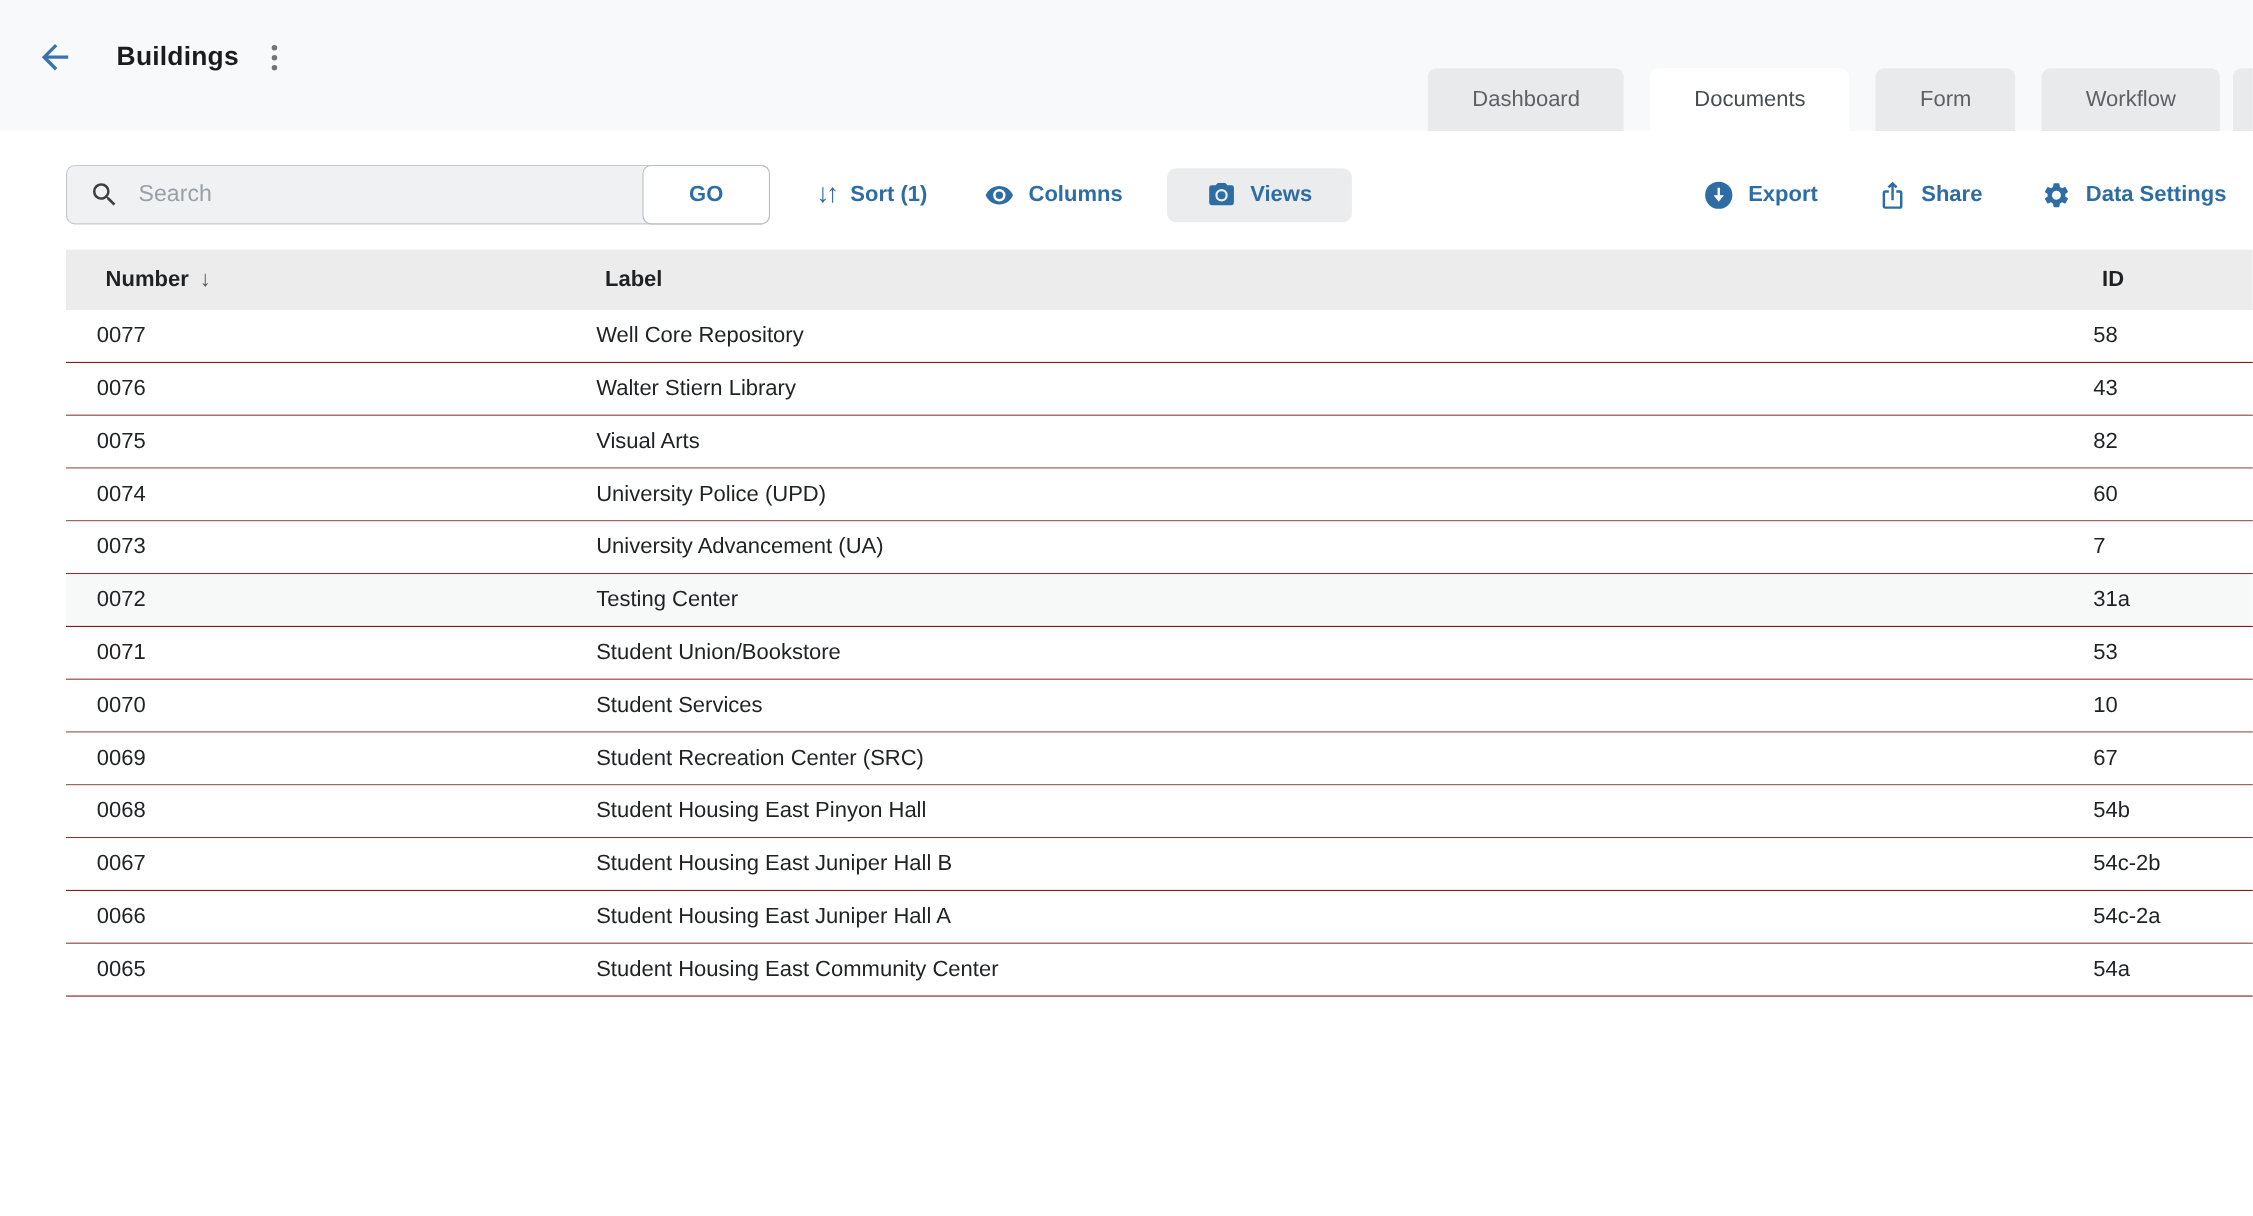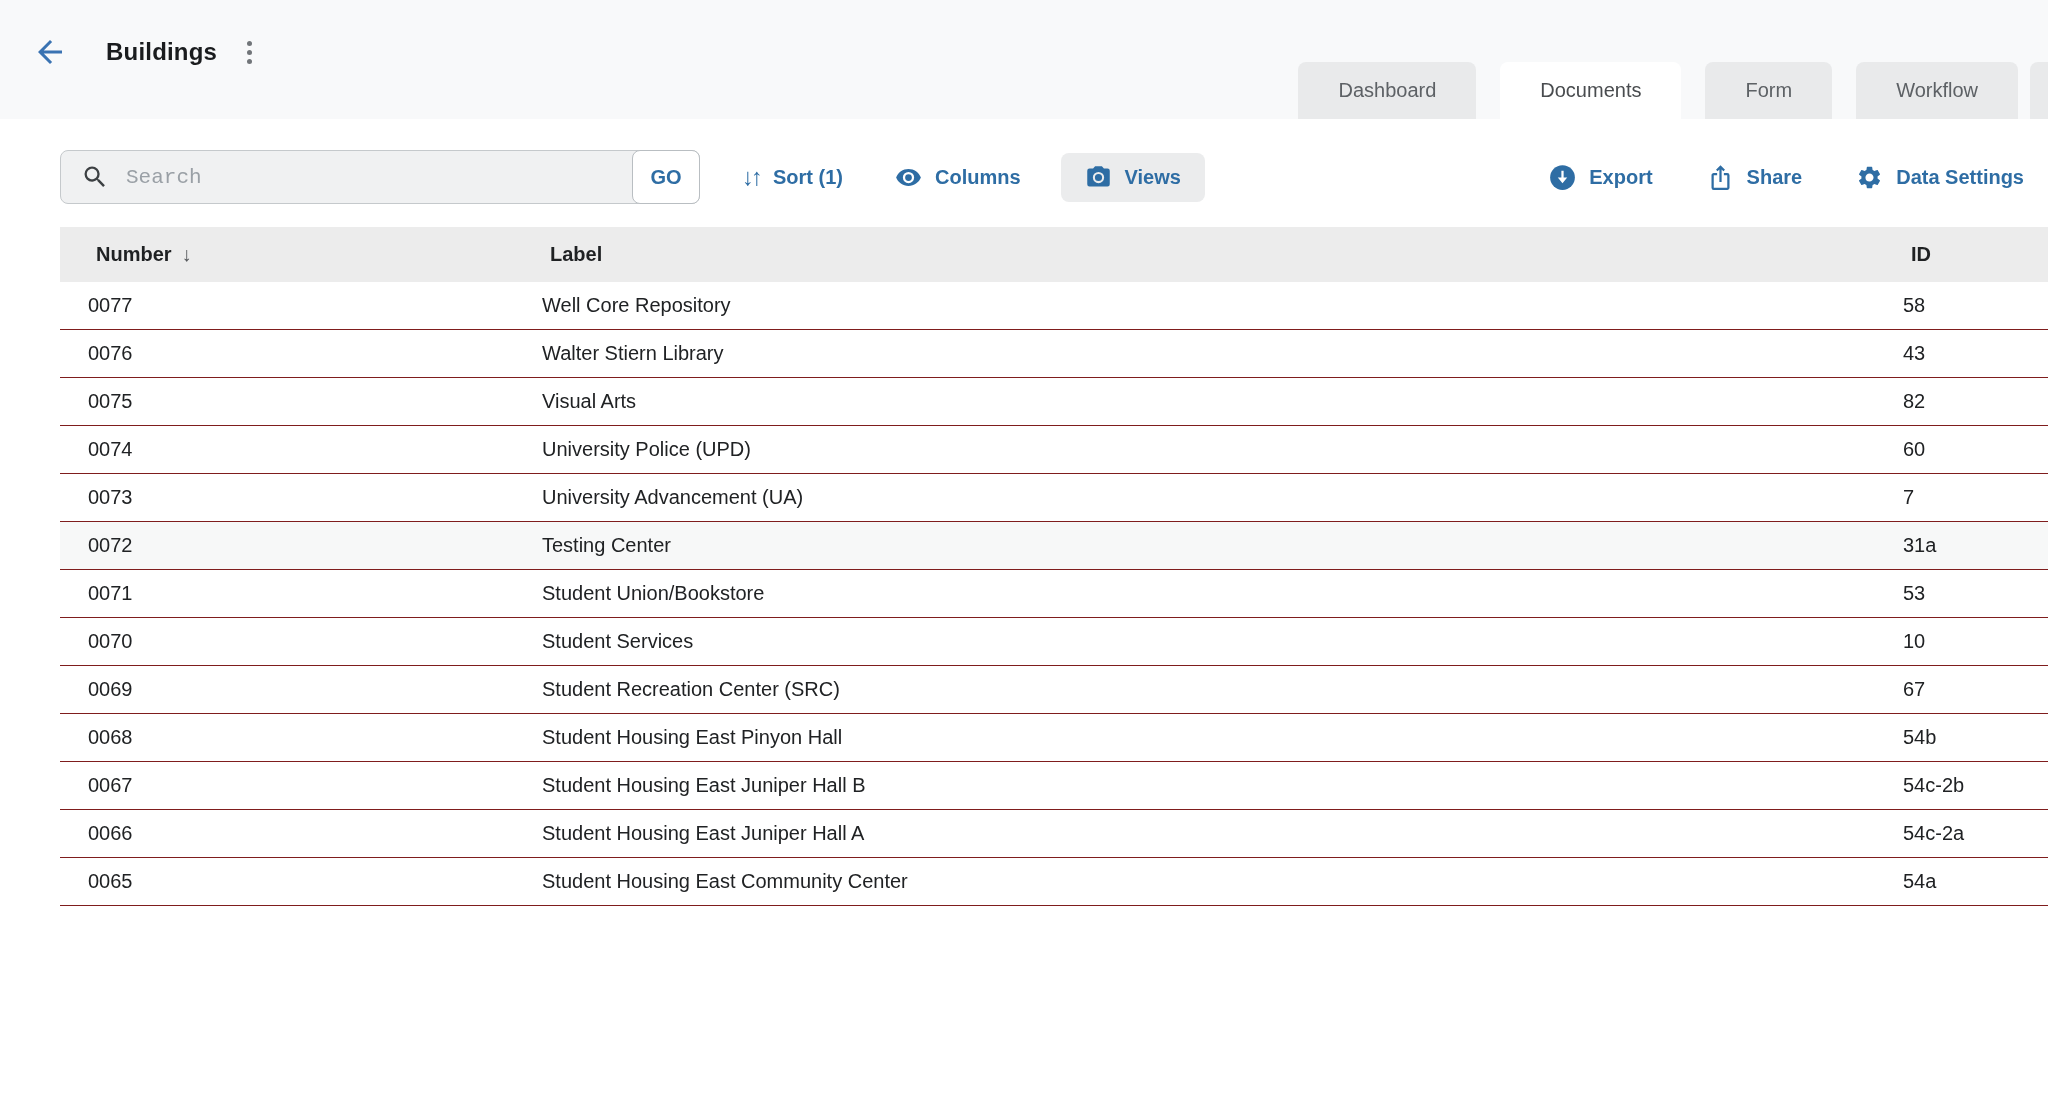"Search" .search-field input { font-family: Liberation Mono, monospace -> Liberation Sans, sans-serif }
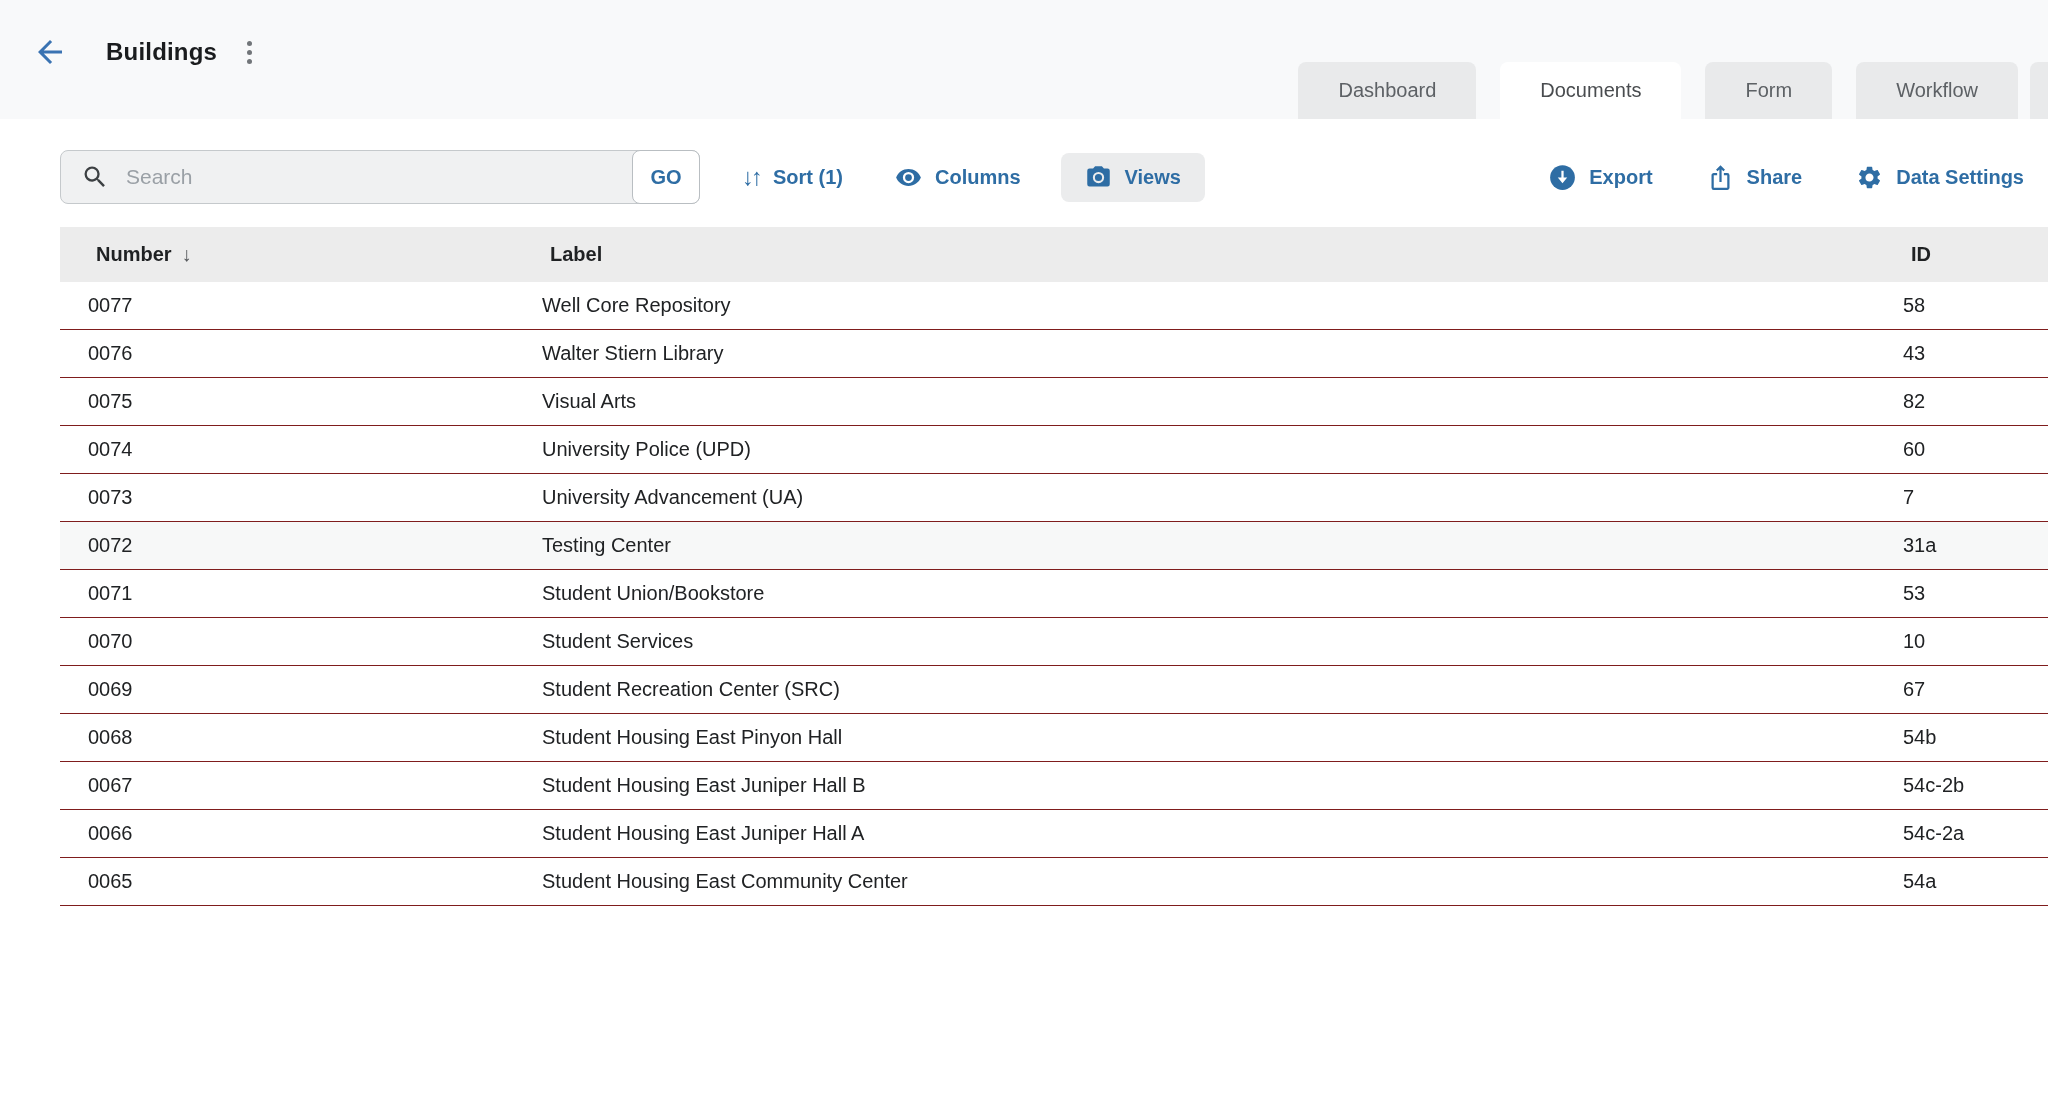"GO" .go-btn { width: 68px -> 116px }
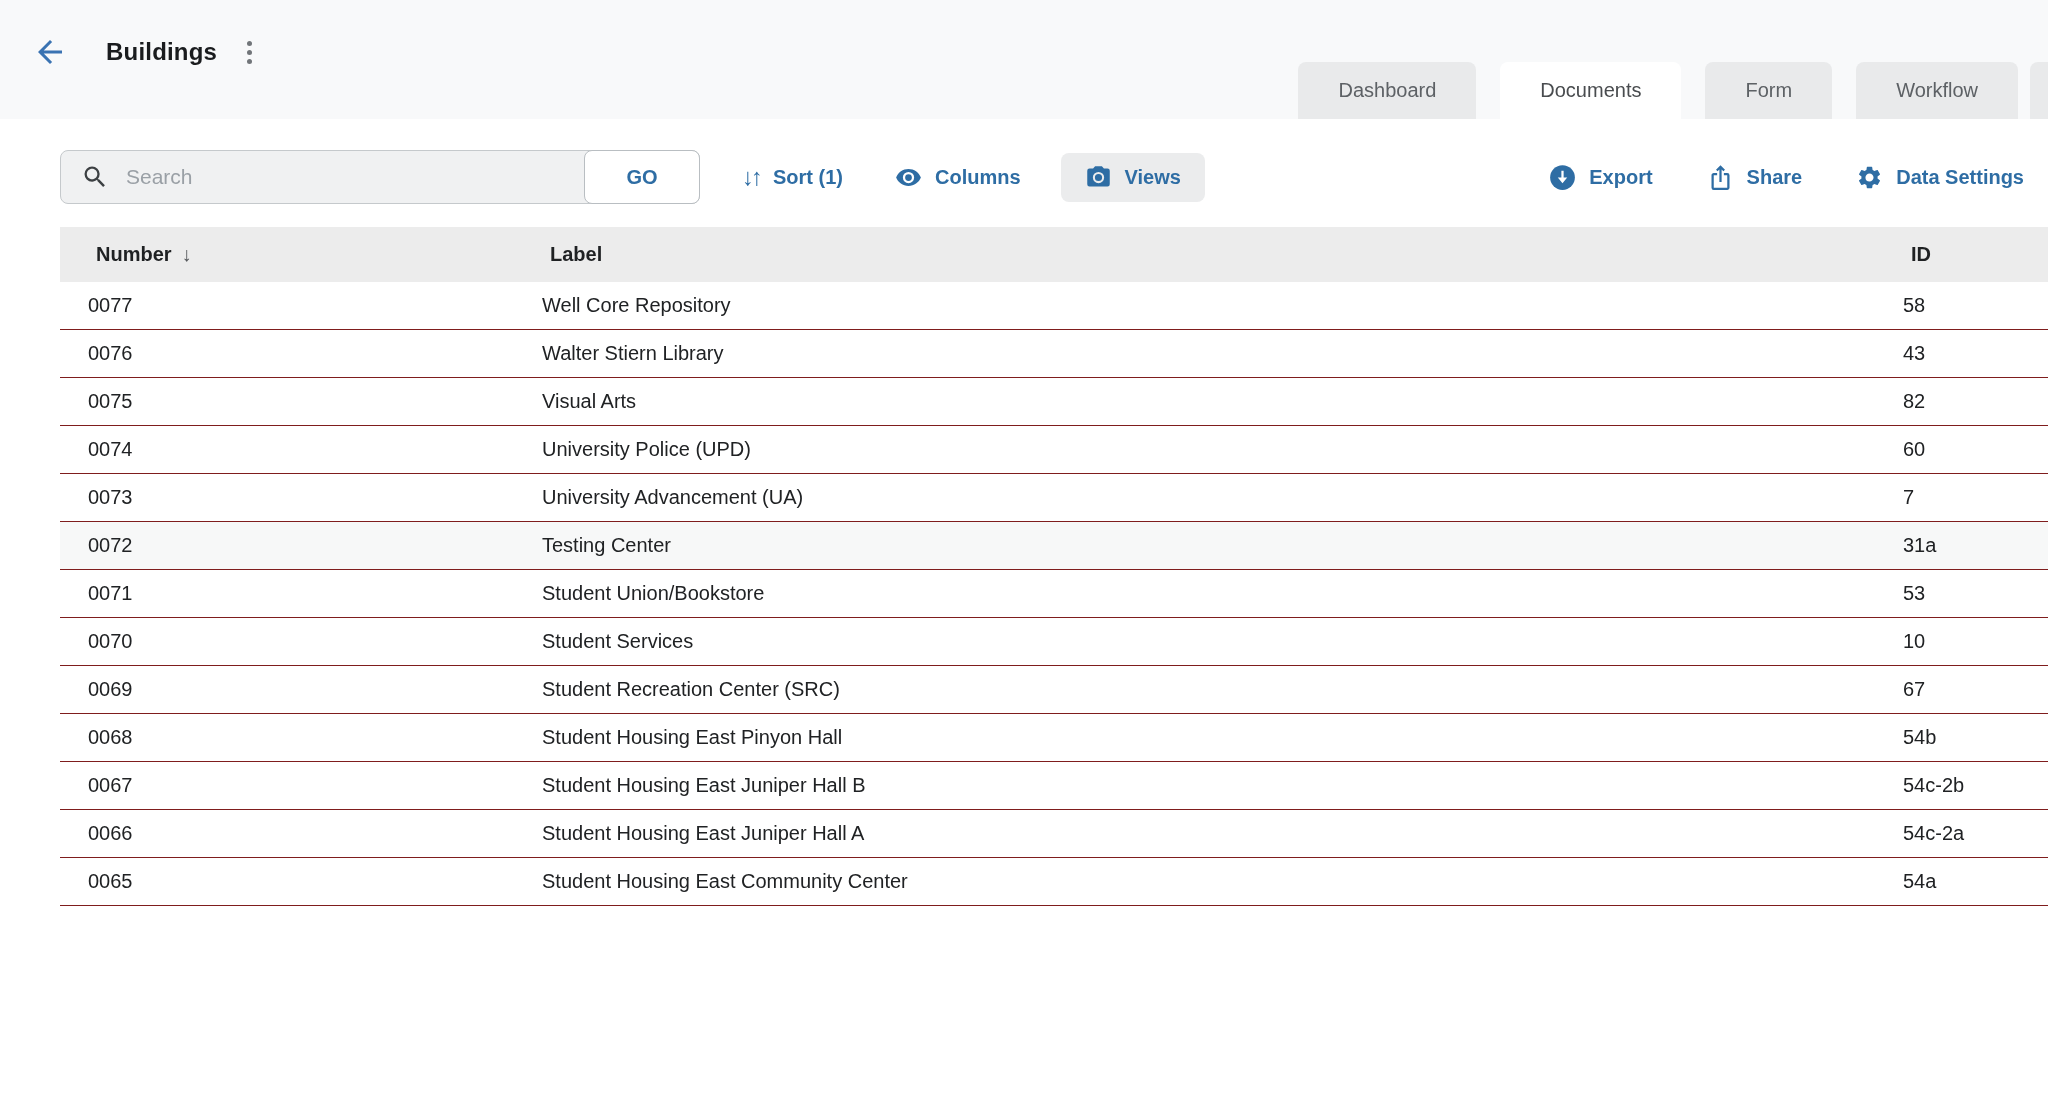"Views" .btn-views { padding: 11px 24px -> 11px 36px }
